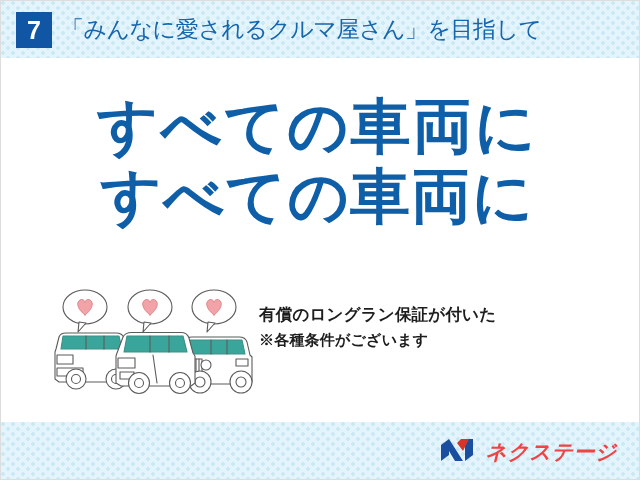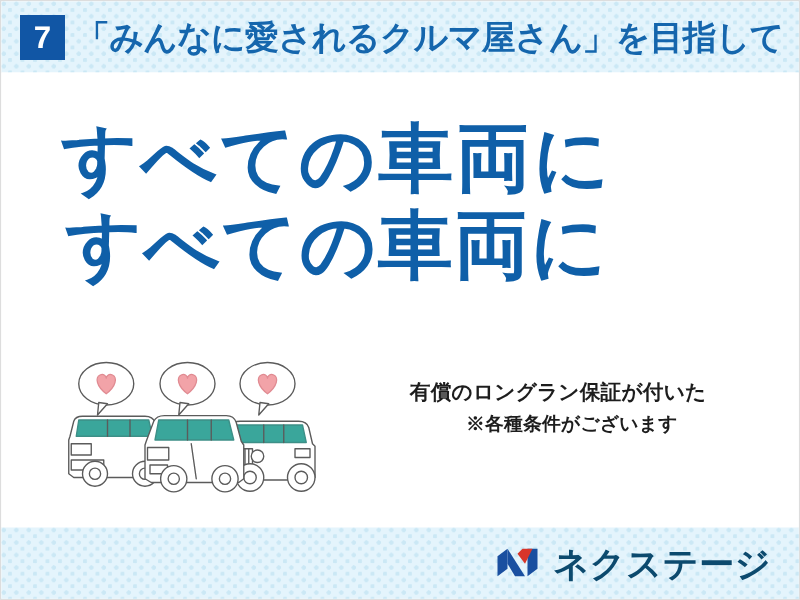"「みんなに愛されるクルマ屋さん」を目指して" #header-title { font-size: 27px -> 23px; font-weight: bold -> normal }
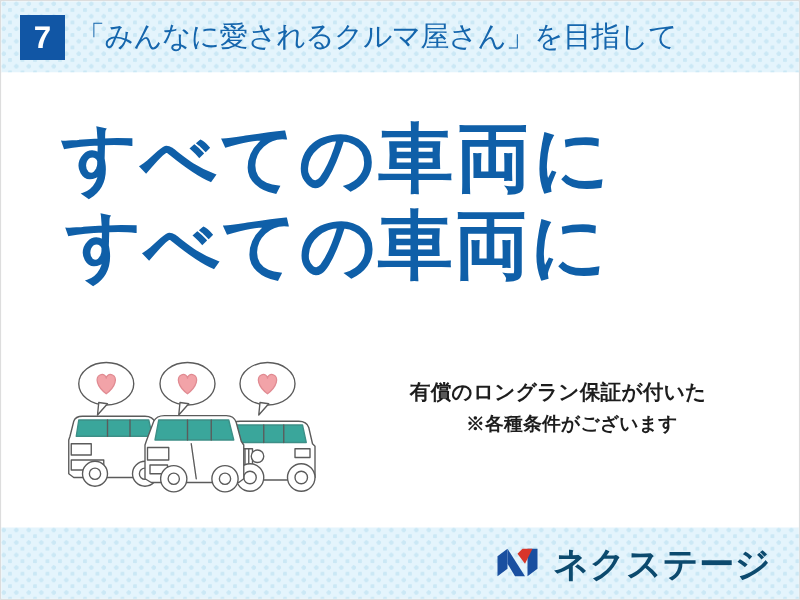"すべての車両に" #headline { padding-left: none -> 48px }
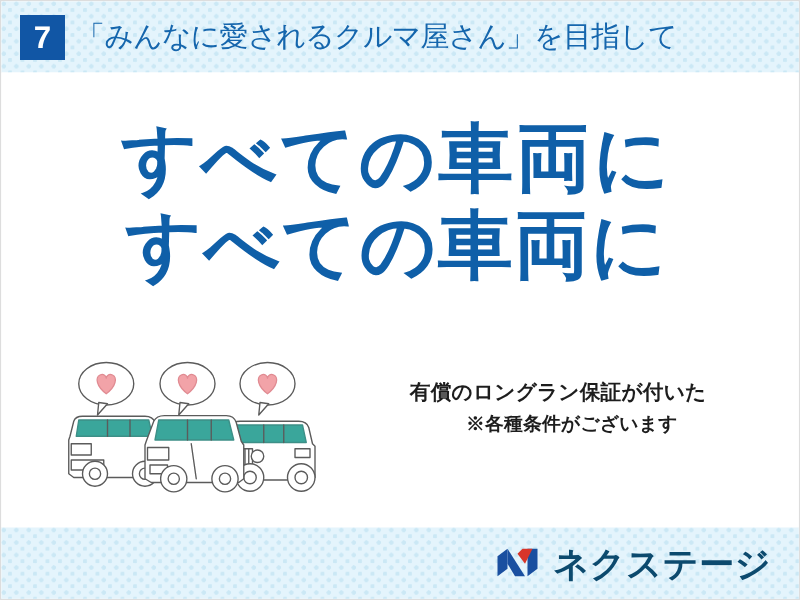"有償のロングラン保証が付いた" #feature-row { text-align: center -> none }
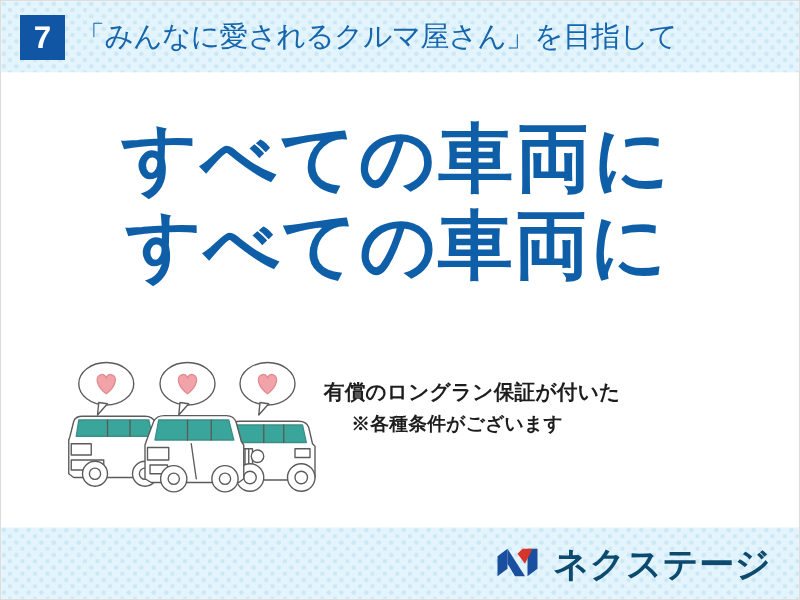"※各種条件がございます" #description-note { margin-left: 22px -> none }
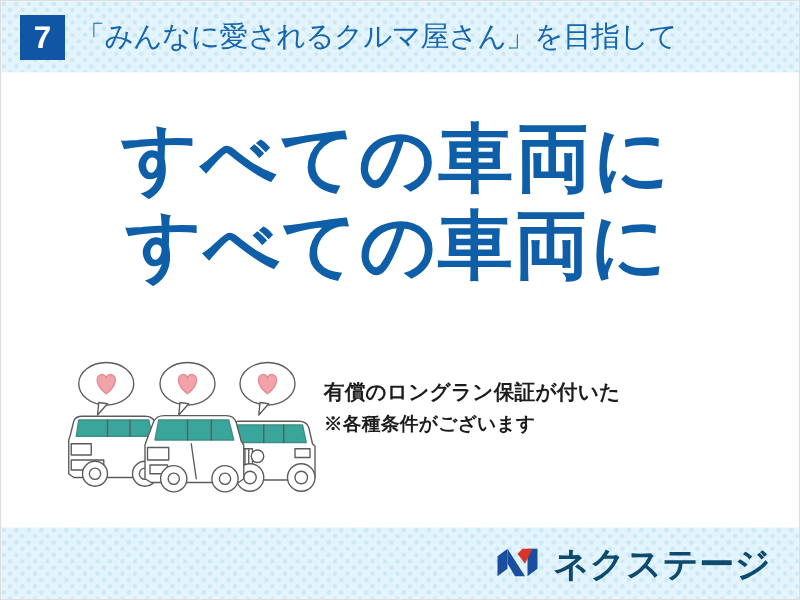"ネクステージ" #brand-name { color: #0c4a6e -> #ef4444; font-size: 28px -> 21px; font-style: none -> italic }
